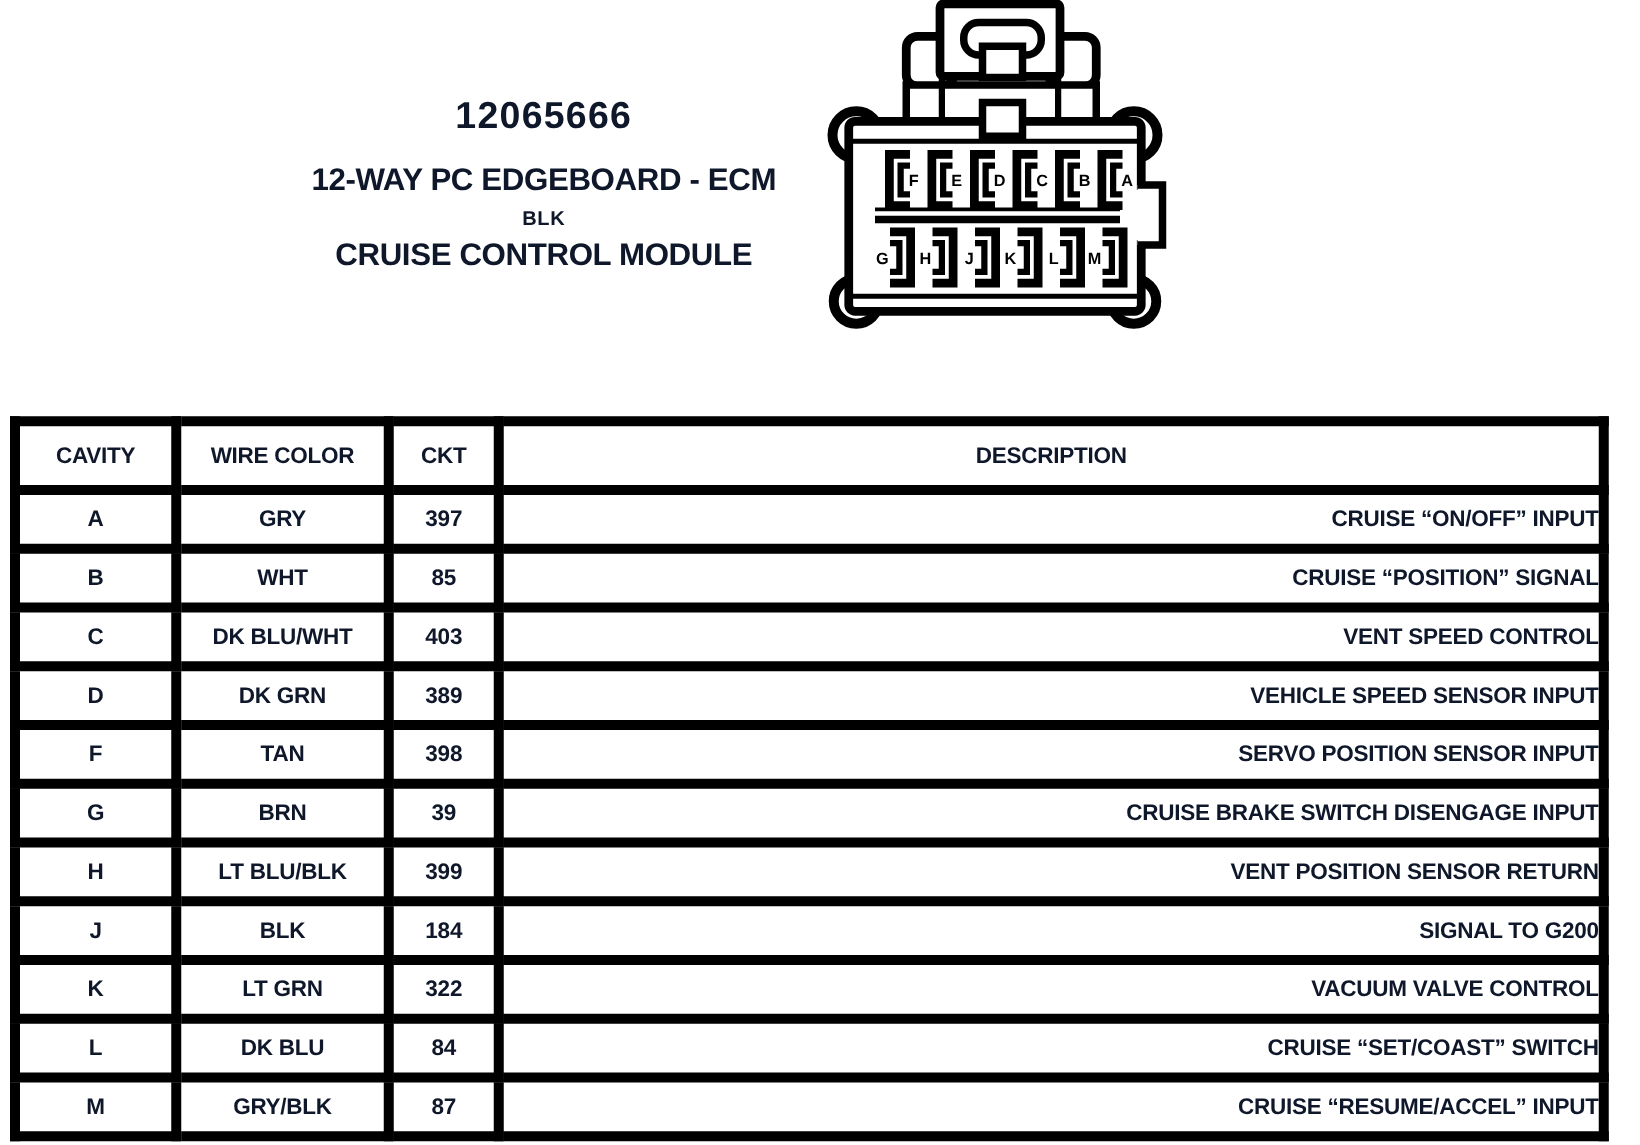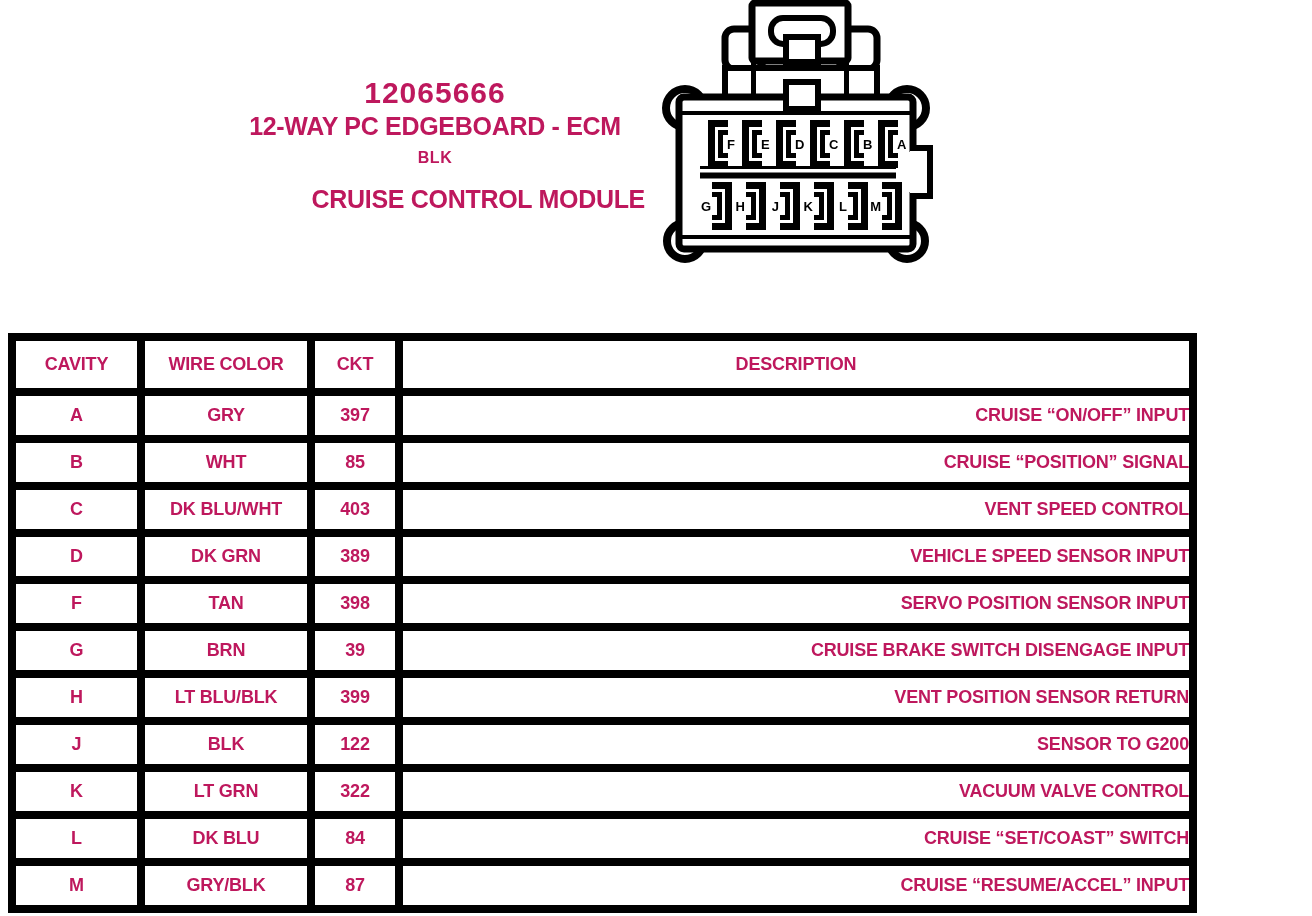"12065666" .page { color: #be185d -> #0f172a }
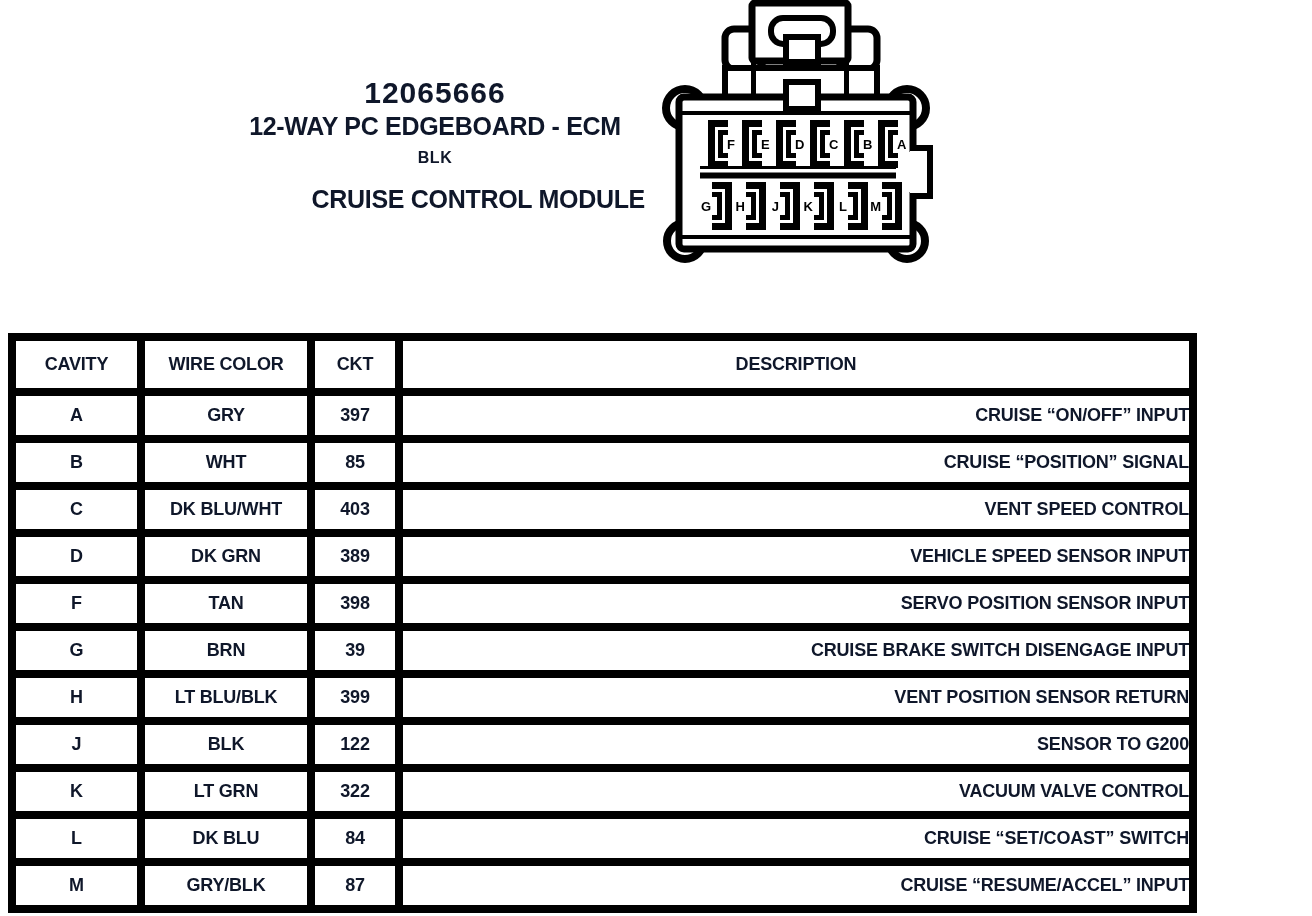"12-WAY PC EDGEBOARD - ECM" .connector-type { margin-top: 6px -> 24px }
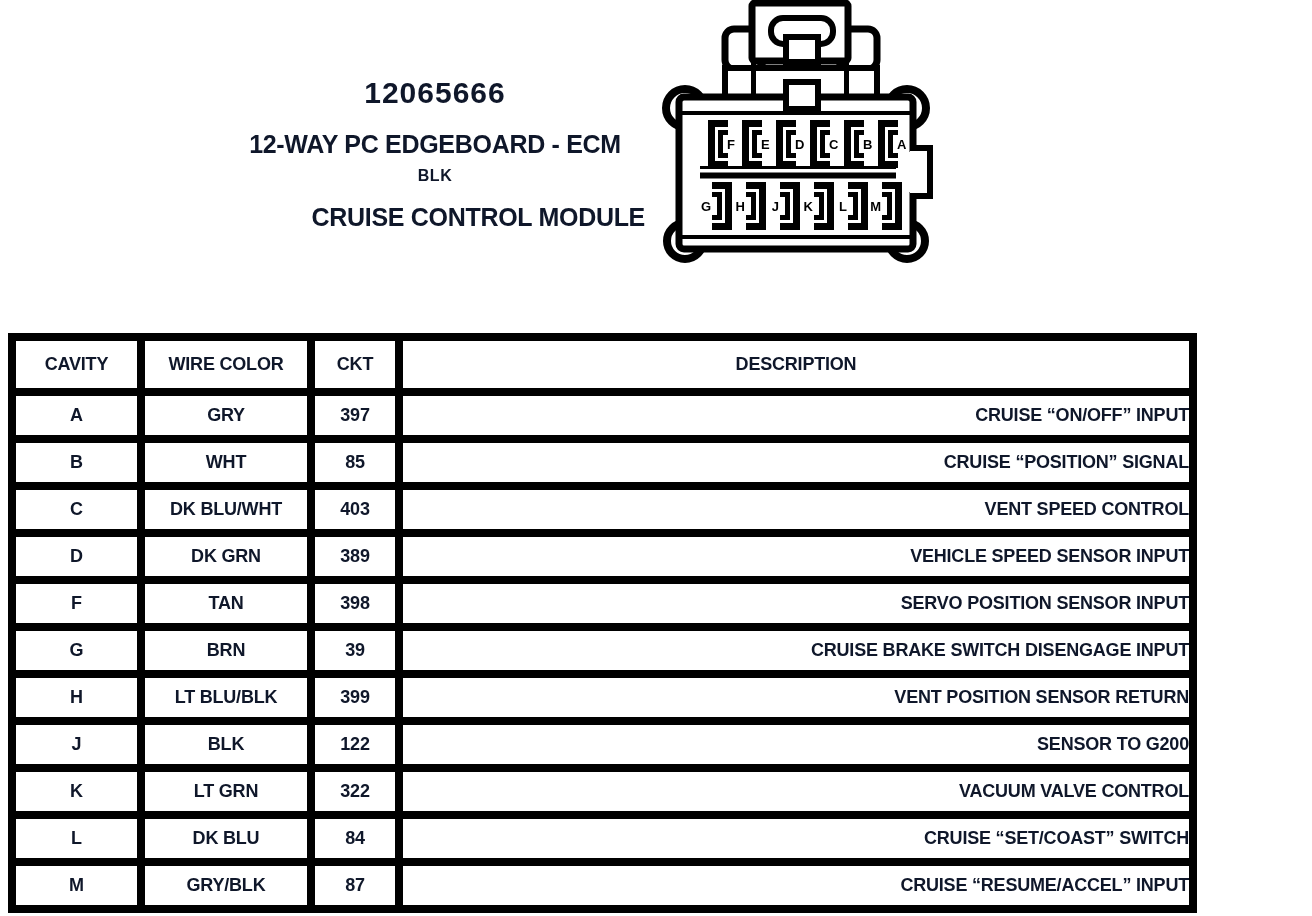"CRUISE CONTROL MODULE" .module-name { margin-top: 21px -> 8px; text-align: right -> none }
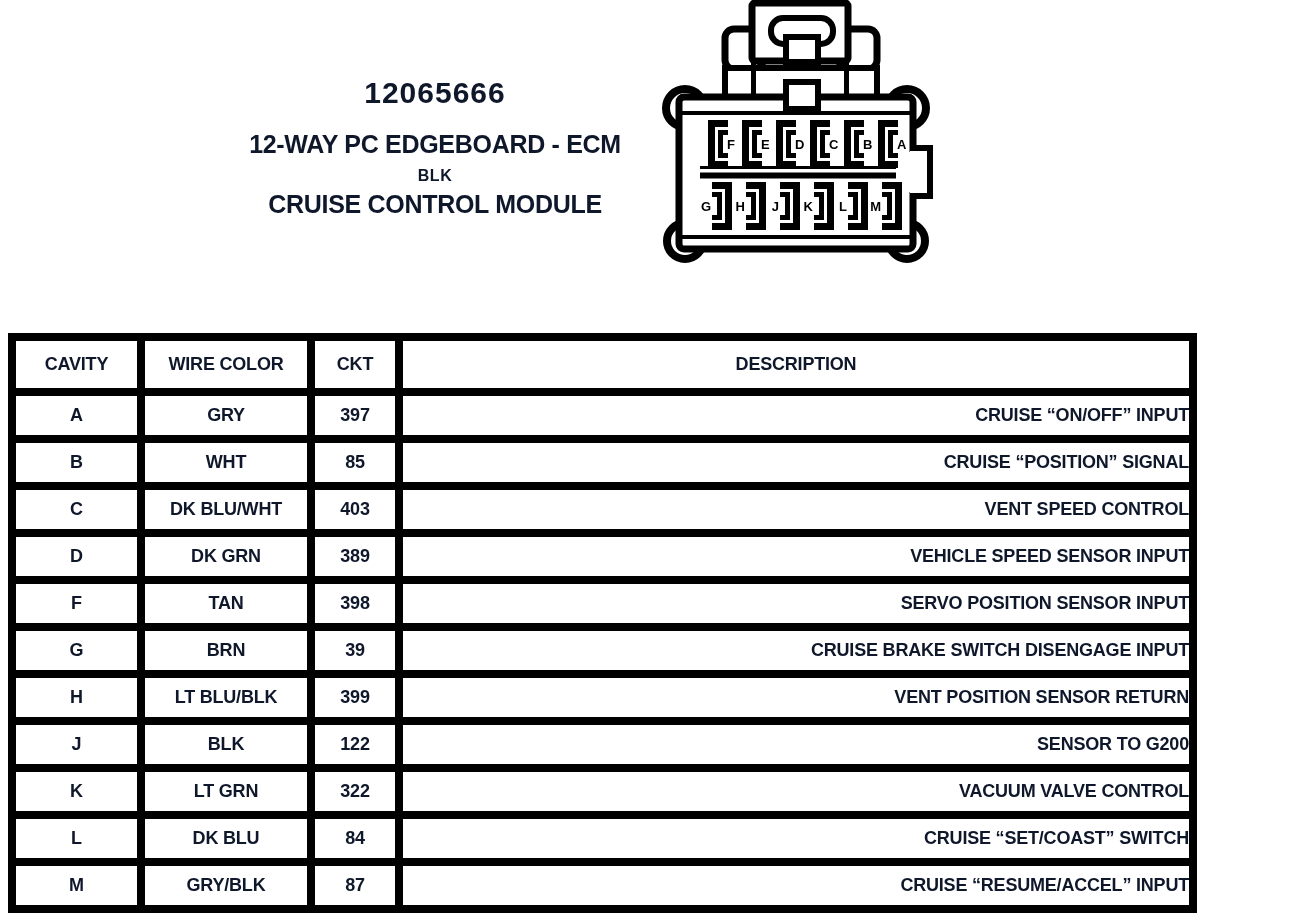"CAVITY" table.pinout { width: 1189px -> 1279px }
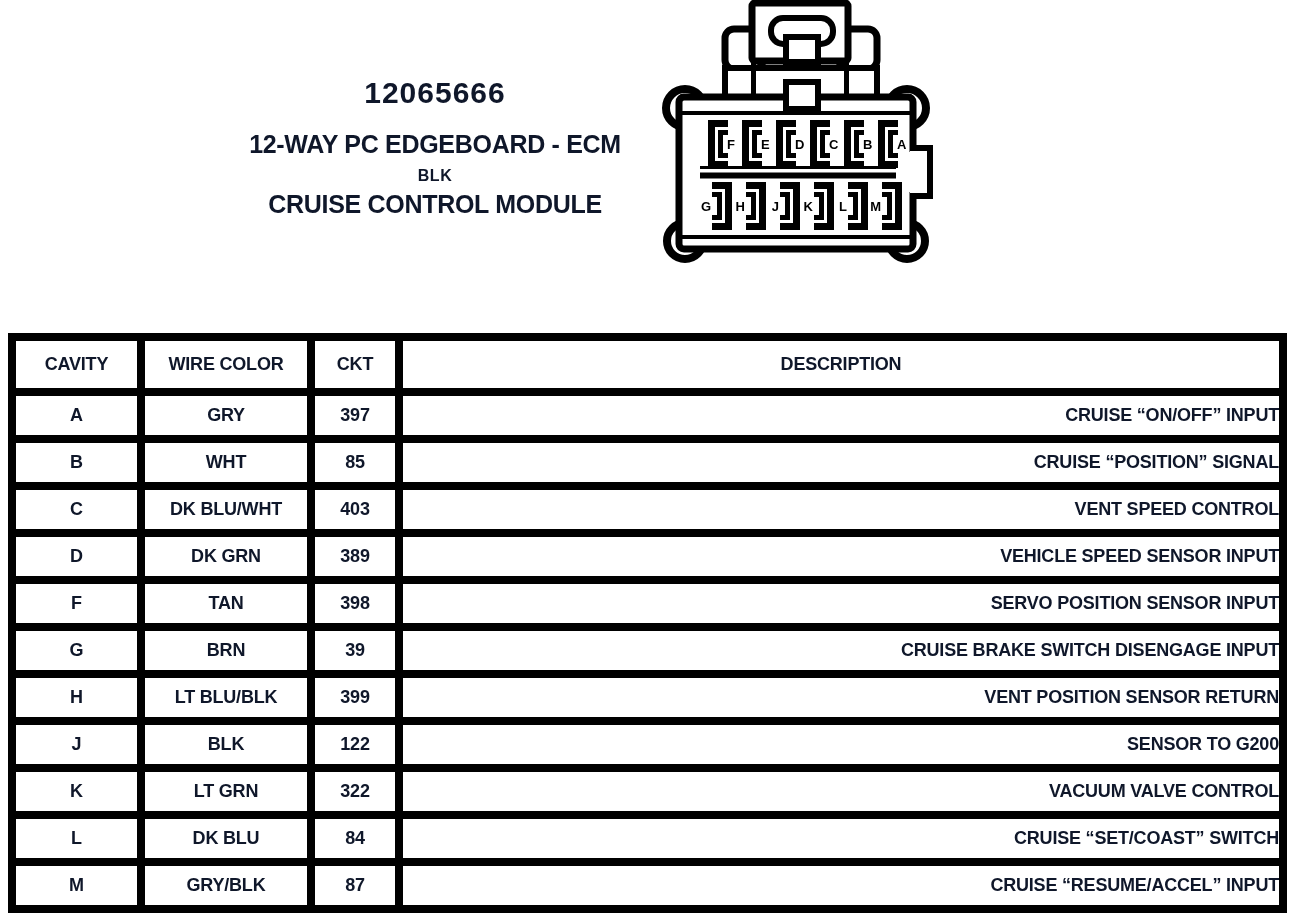"122" td { text: 122 -> 184 }
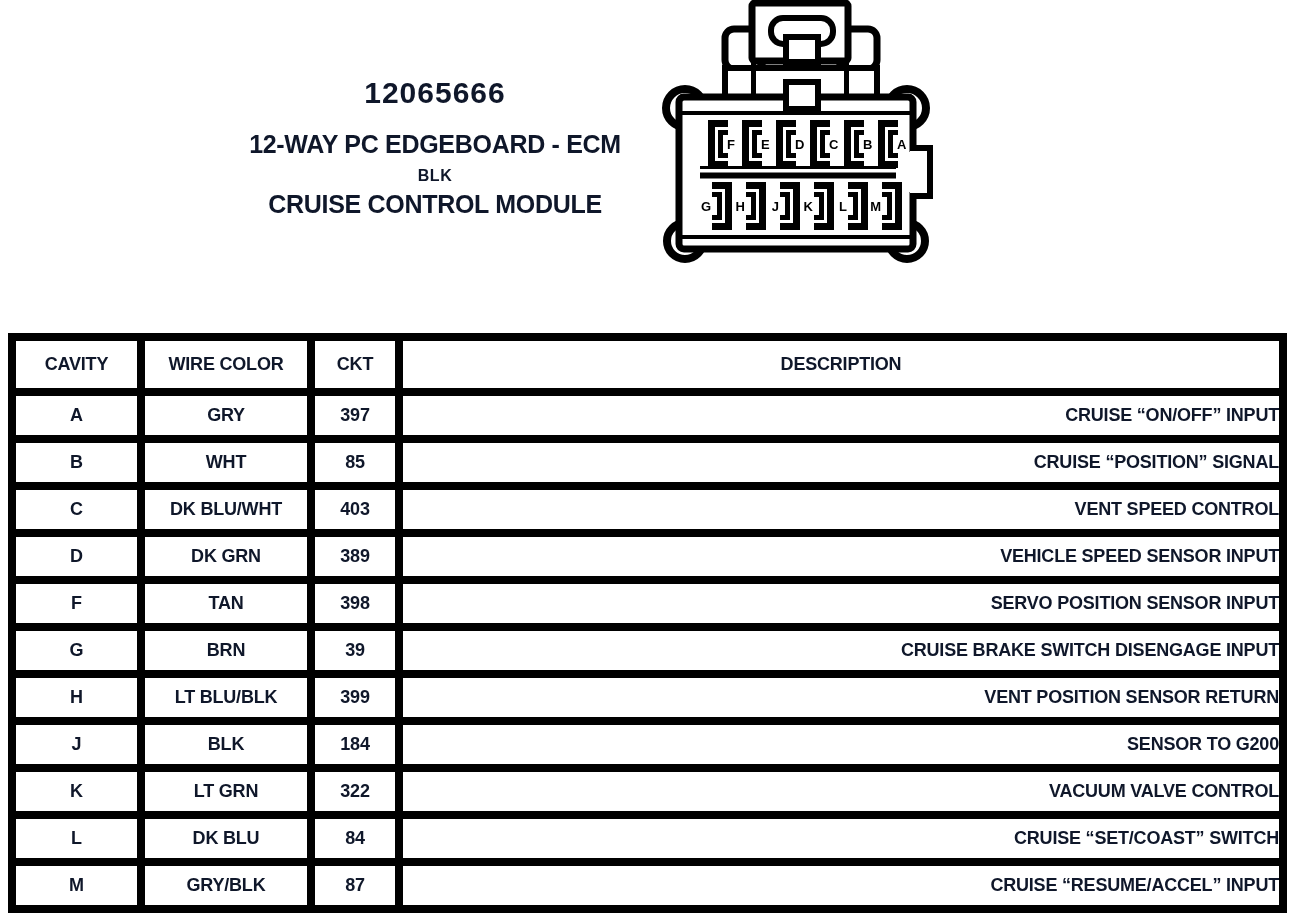"SENSOR TO G200" td.desc { text: SENSOR -> SIGNAL }
